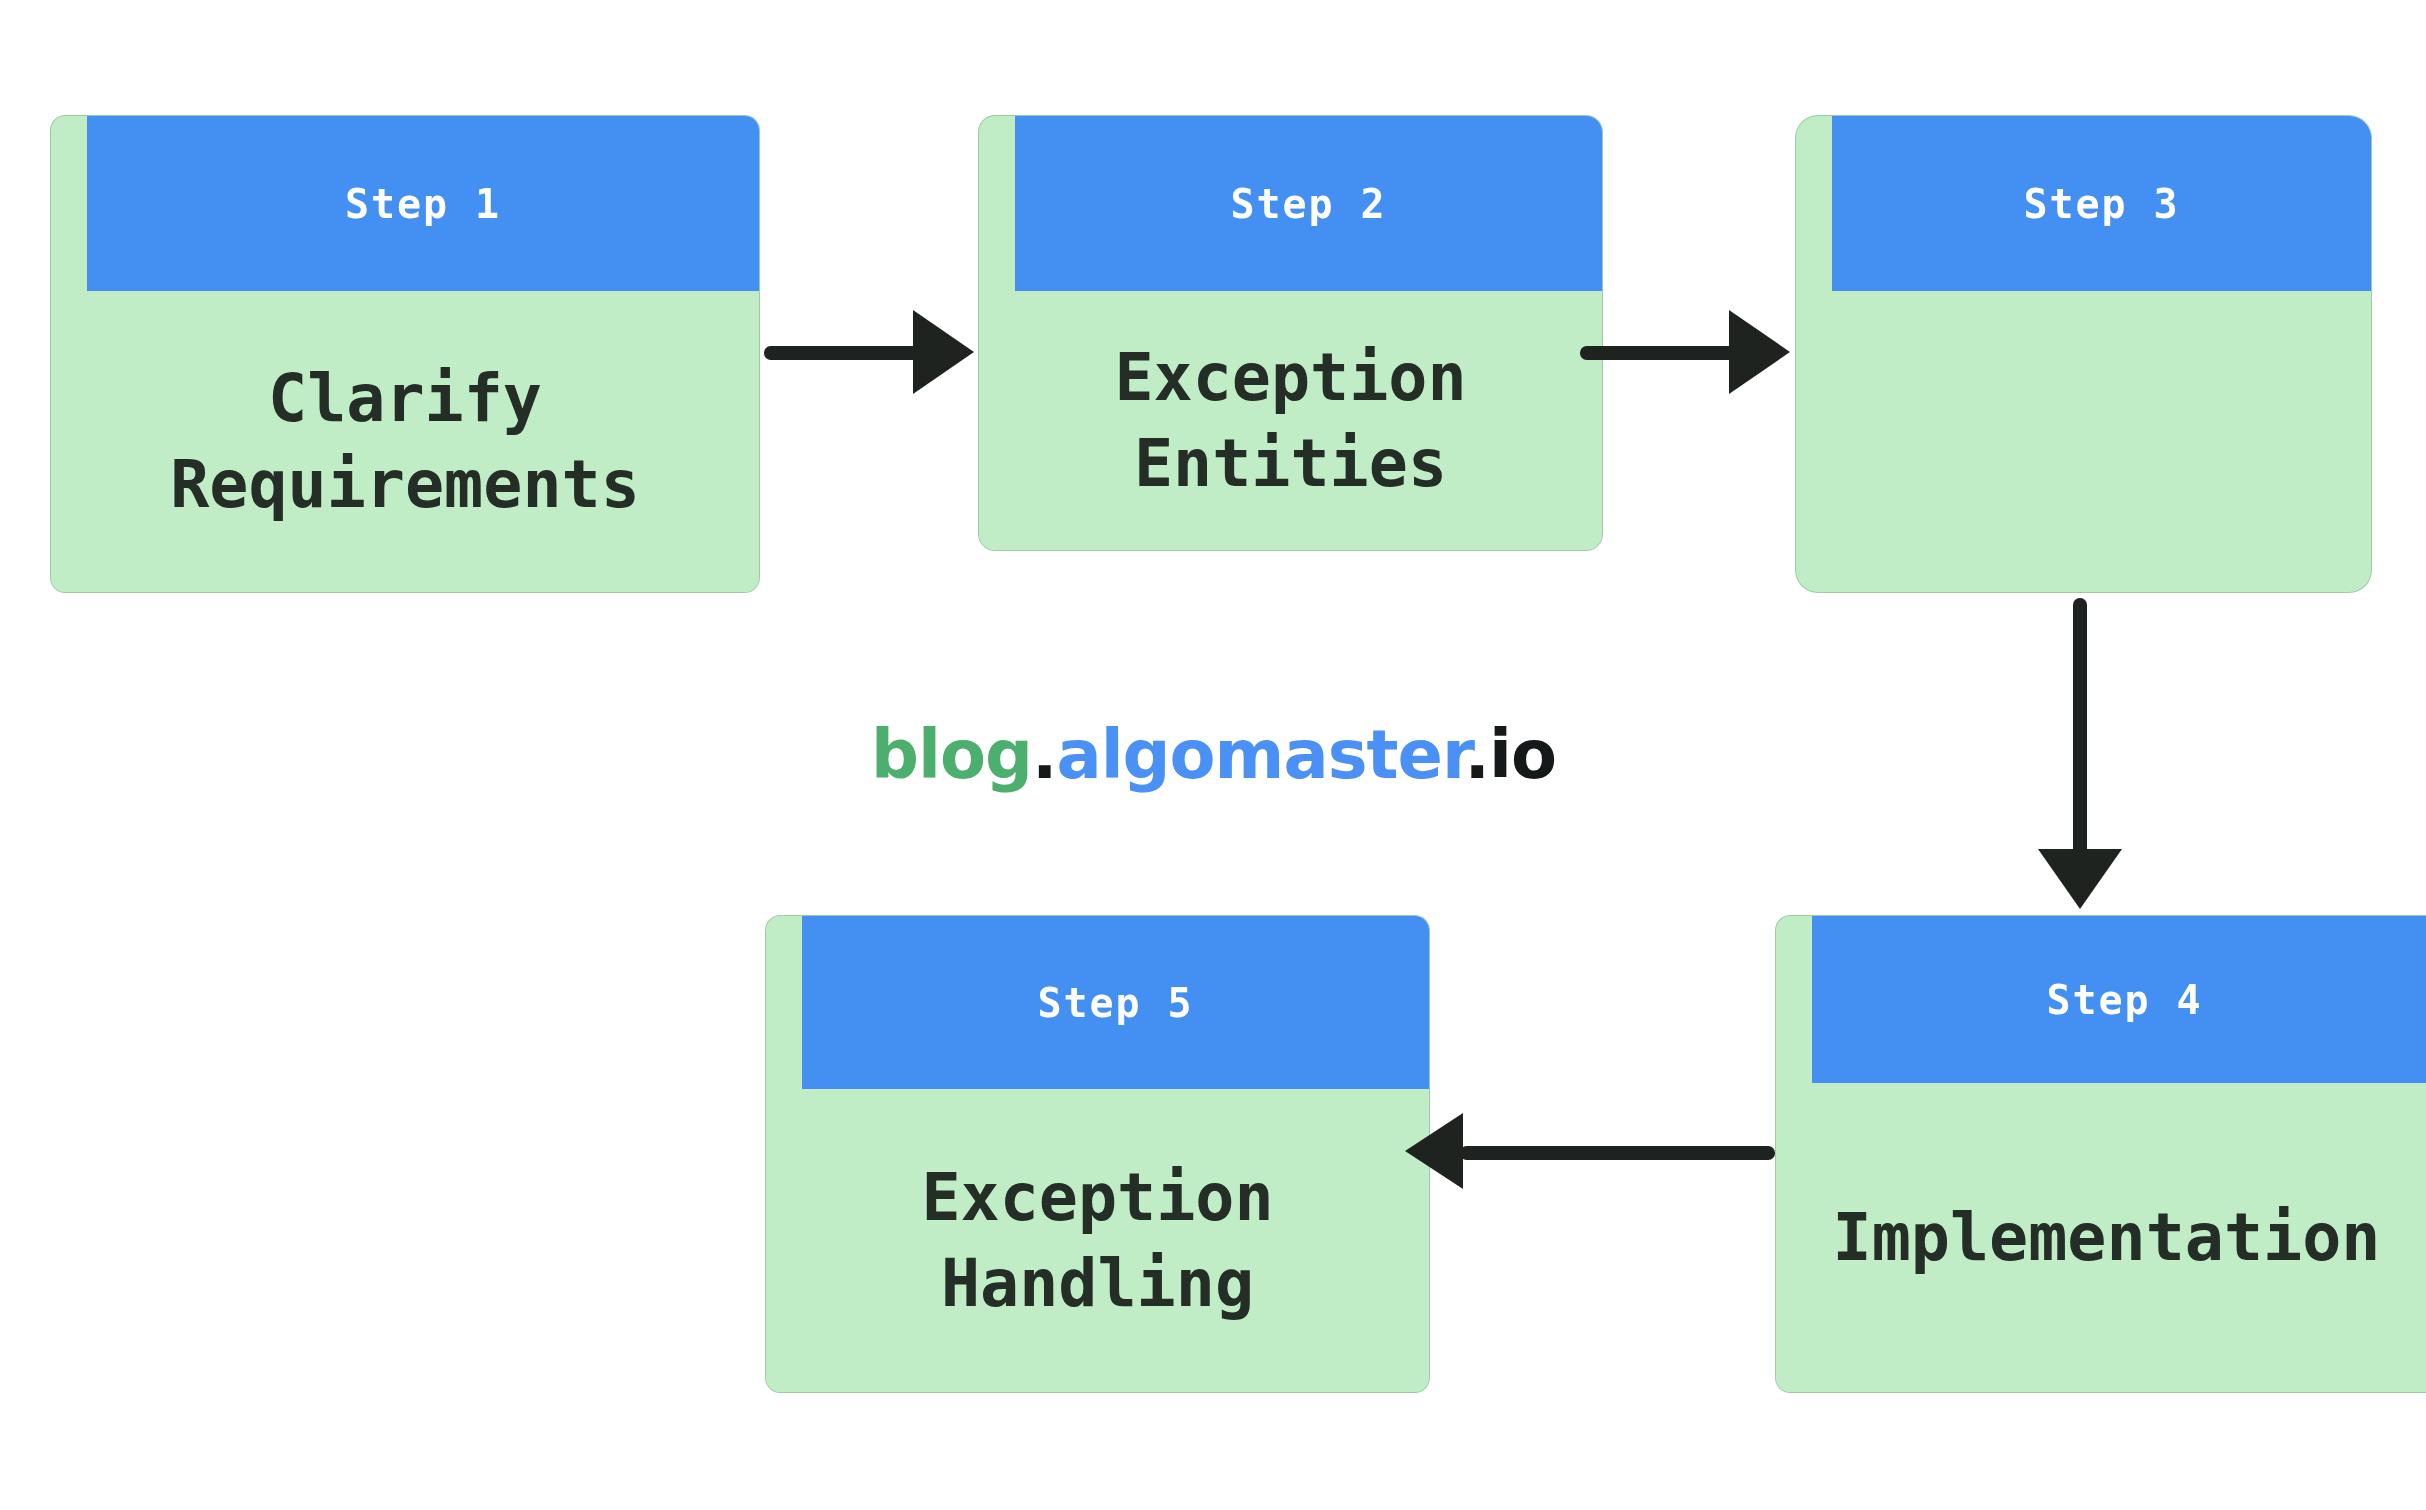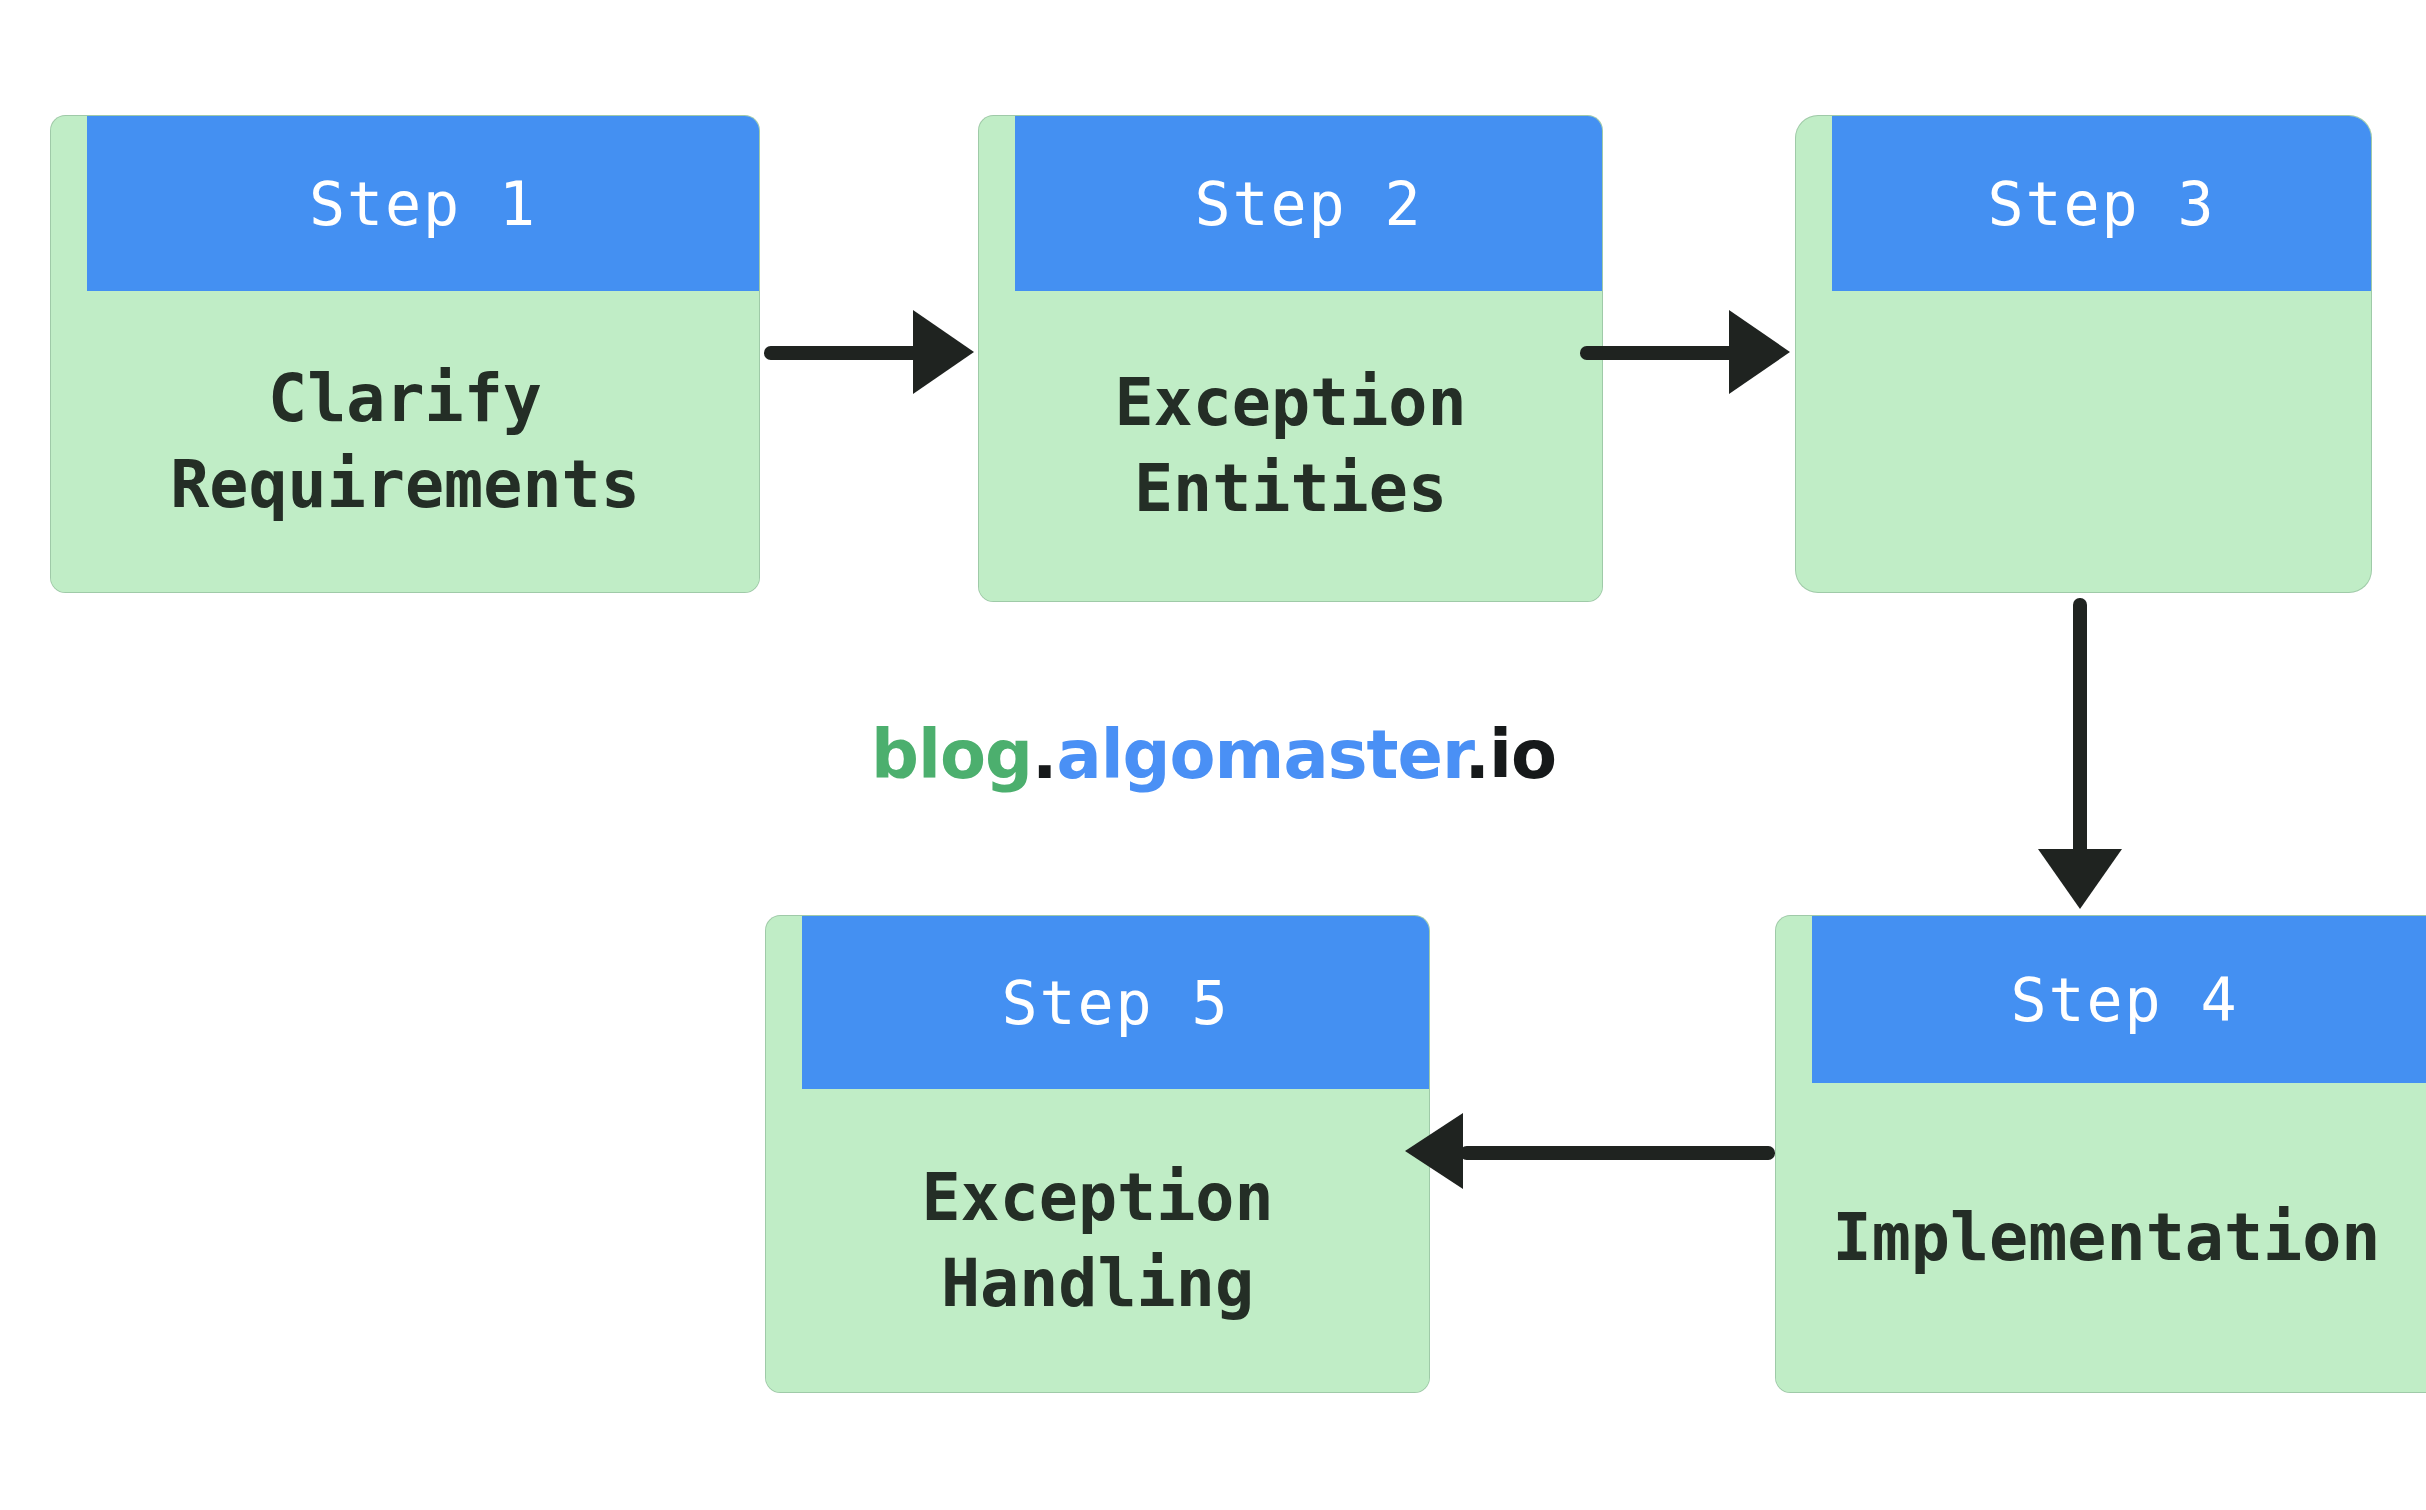"Step 1" .step-header { font-size: 60px -> 40px; font-weight: normal -> bold }
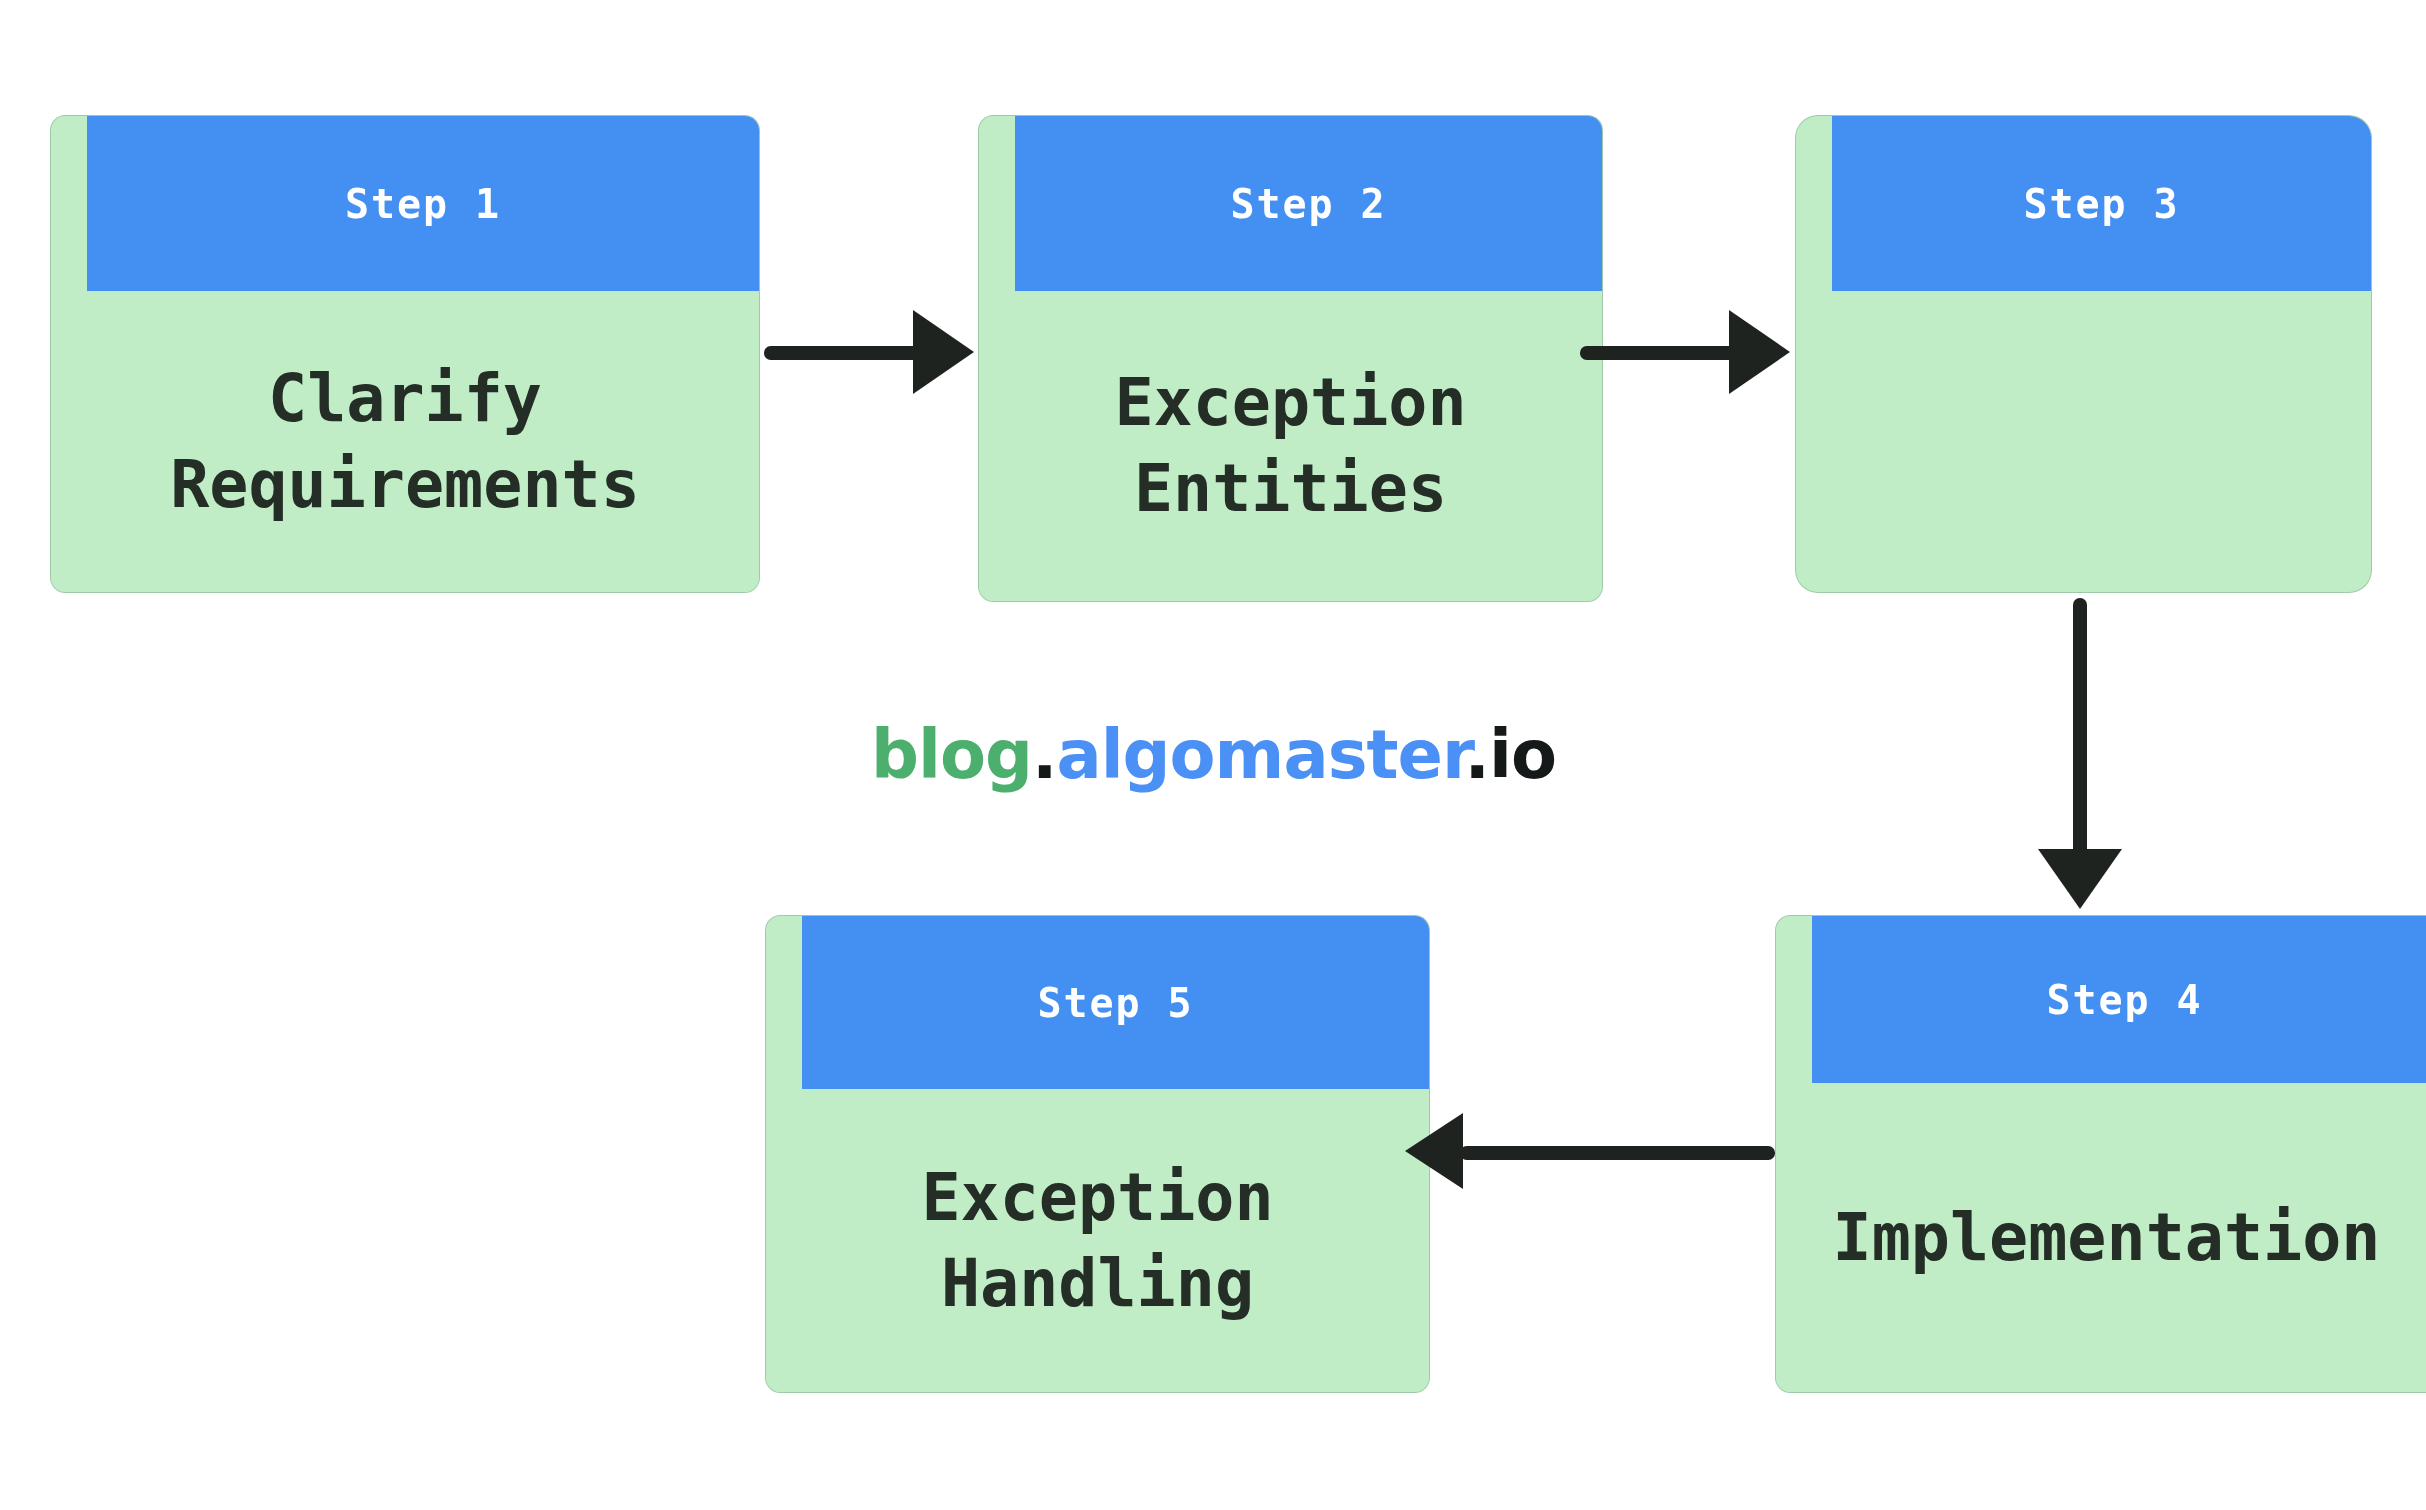"Step 2" #box-step-2 { border-radius: none -> 17px; height: 487px -> 436px }
